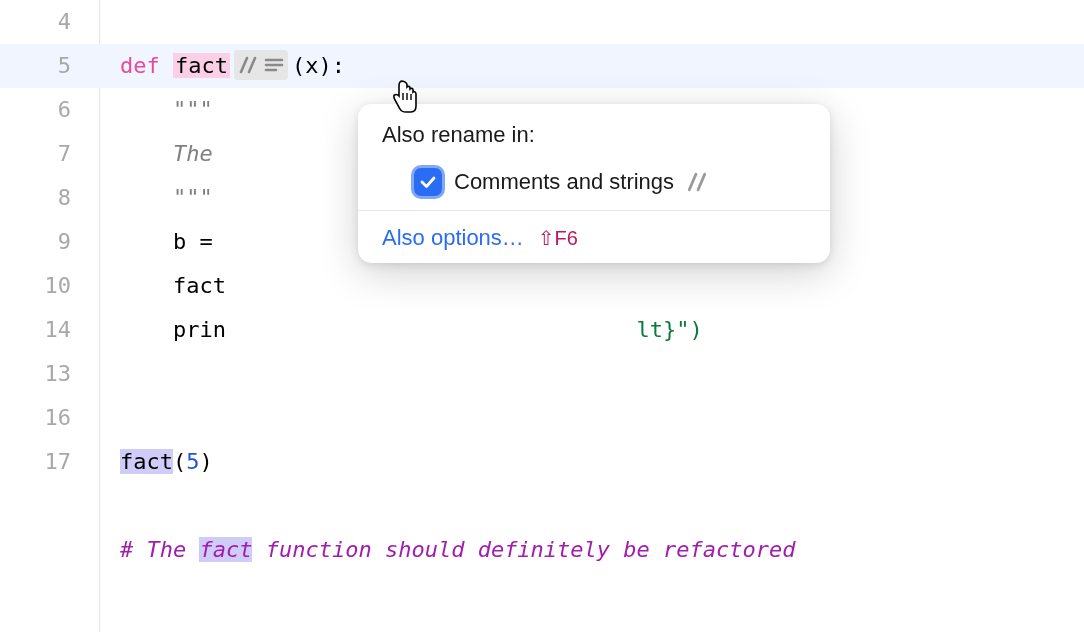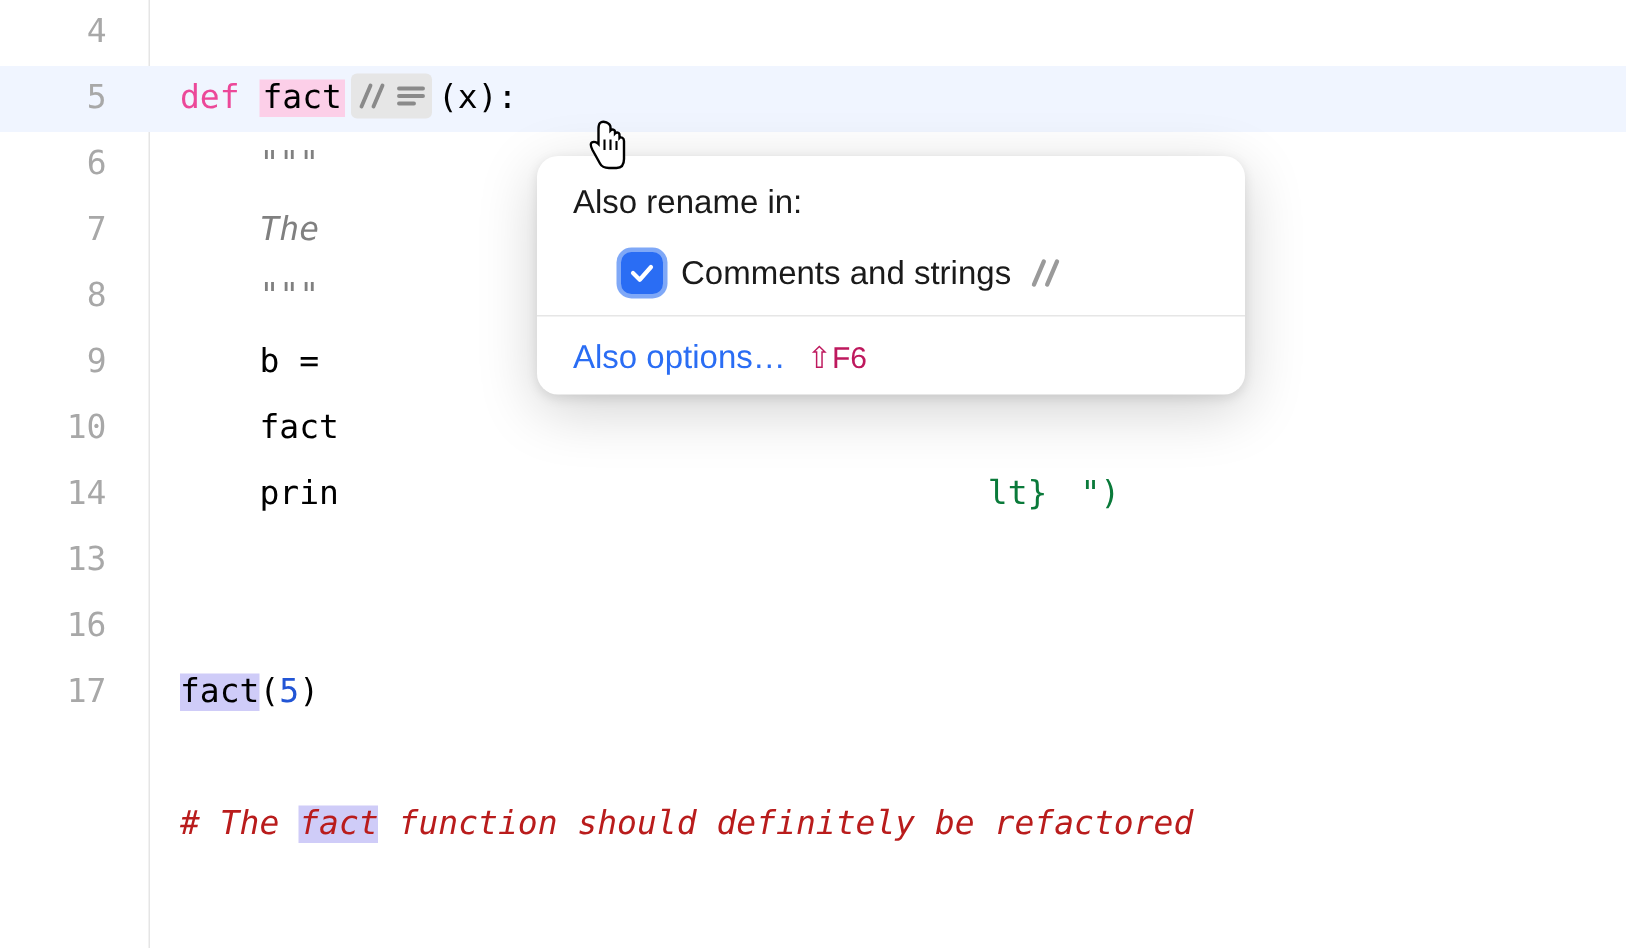"lt}" .str { margin-left: 22px -> none }
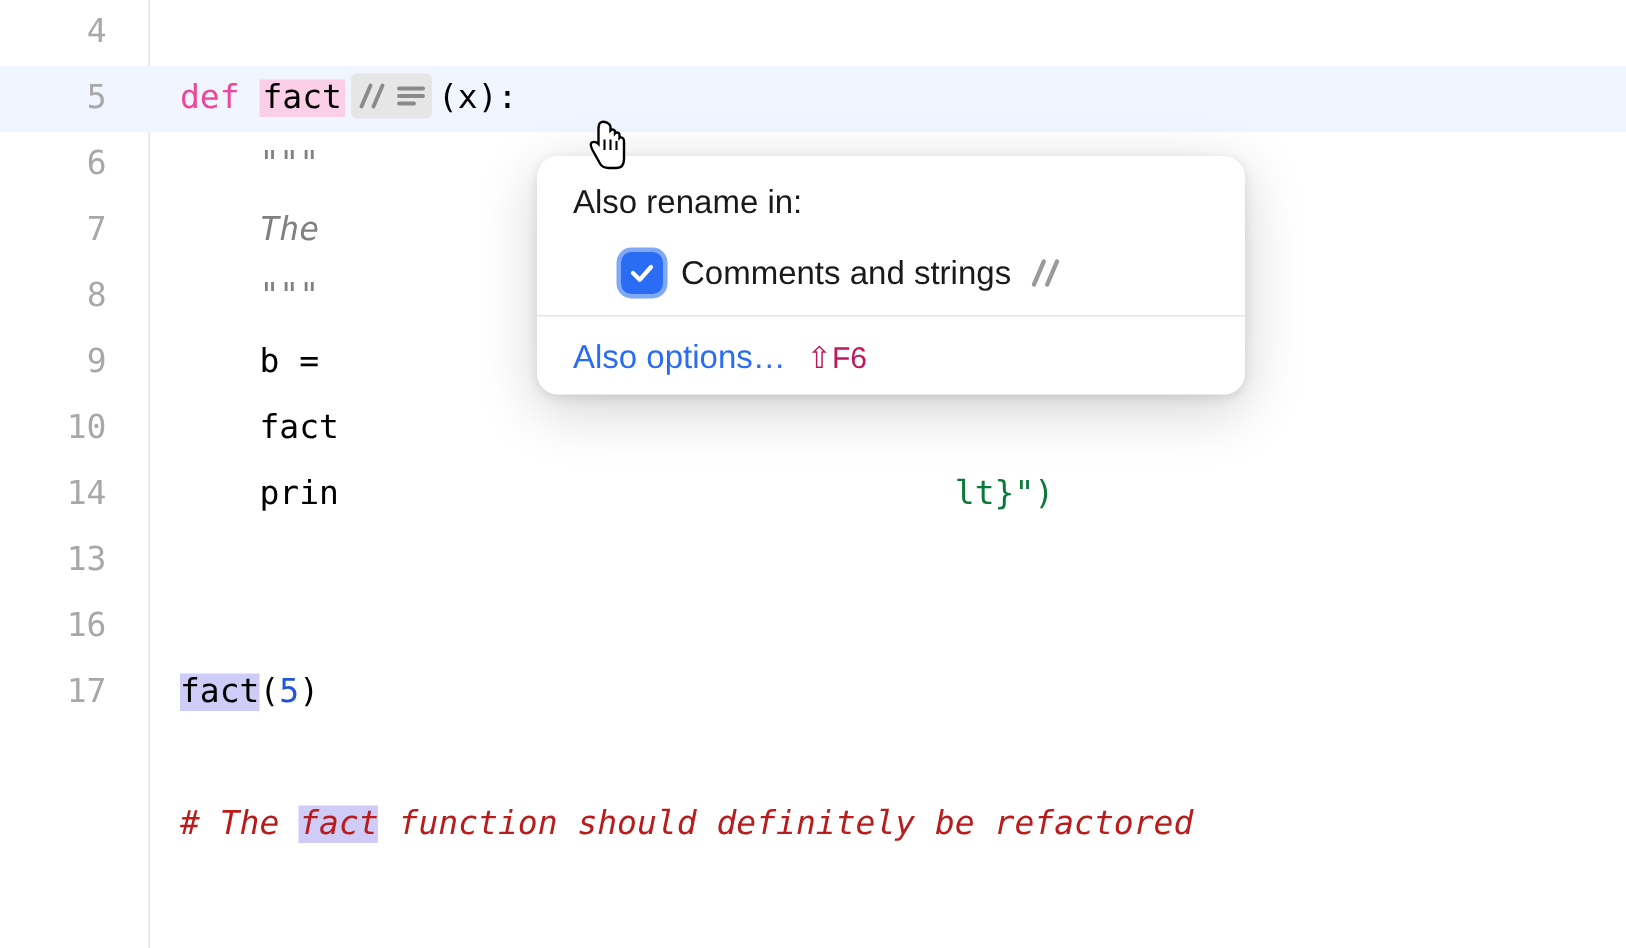"# The" .comment { color: #b91c1c -> #a21caf }
